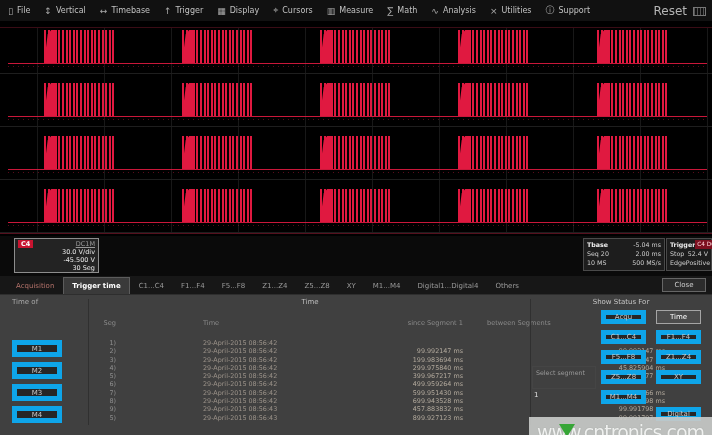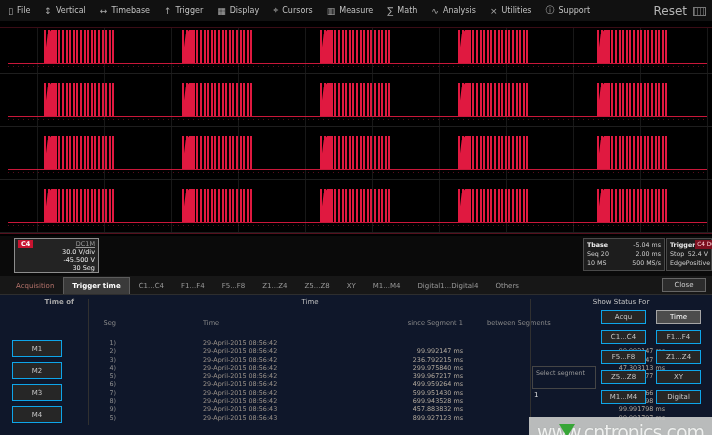"Acquisition" #dialog { background: #0f172a -> #404040 }
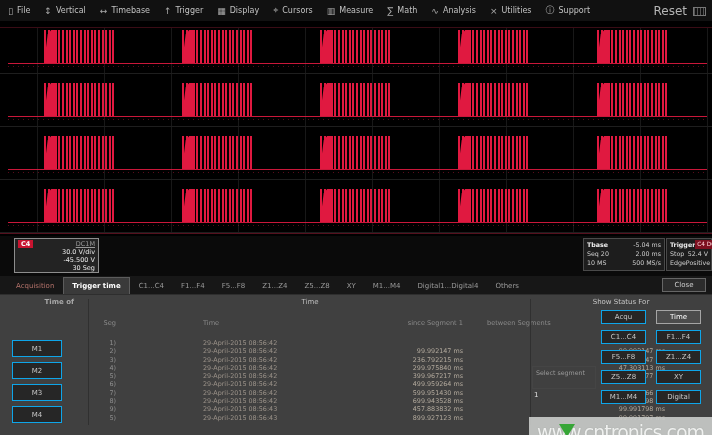"Time of" div.sec-label { font-weight: bold -> none; left: 4px -> 12px; text-align: right -> left }
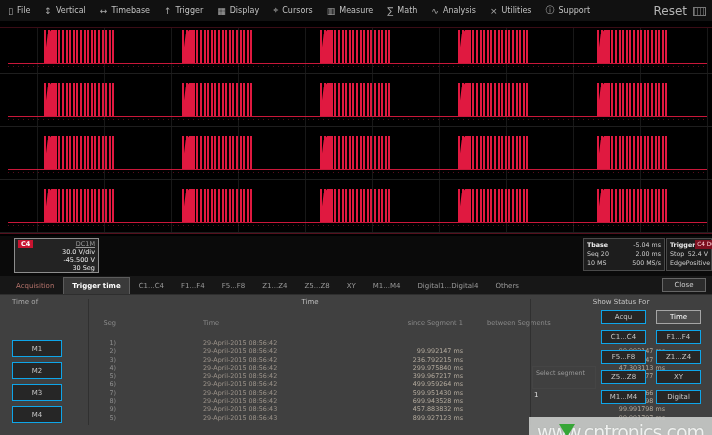"Acqu" .btn { border: 1px solid #0ea5e9 -> 5px solid #0ea5e9 }
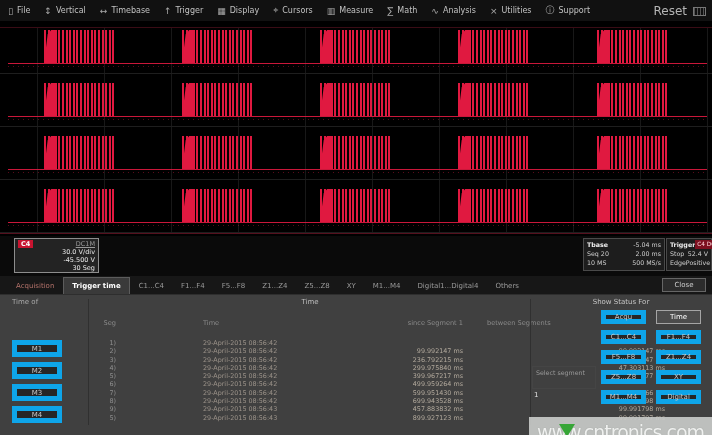"236.792215 ms" span.c3 { text: 236.792215 -> 199.983694 }
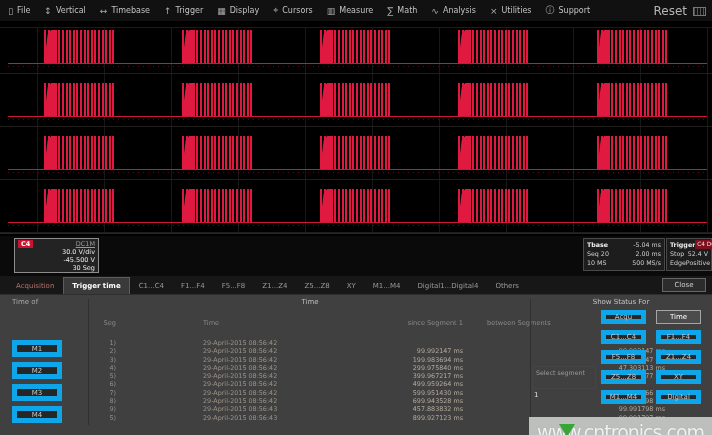"47.303113 ms" span.c4 { text: 47.303113 -> 45.825904 }
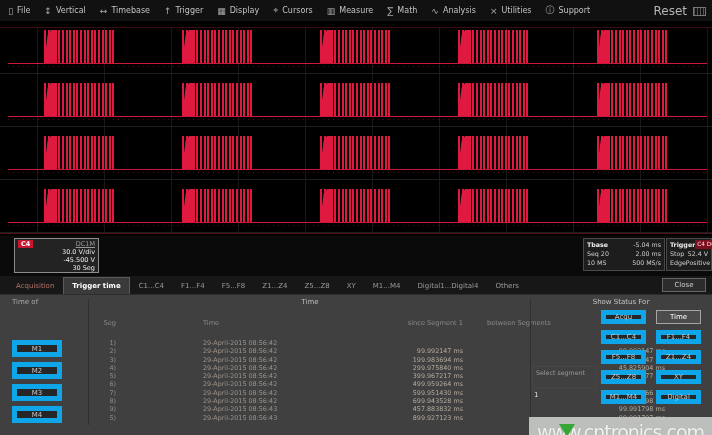"Digital" div.btn { top: 95px -> 112px }
